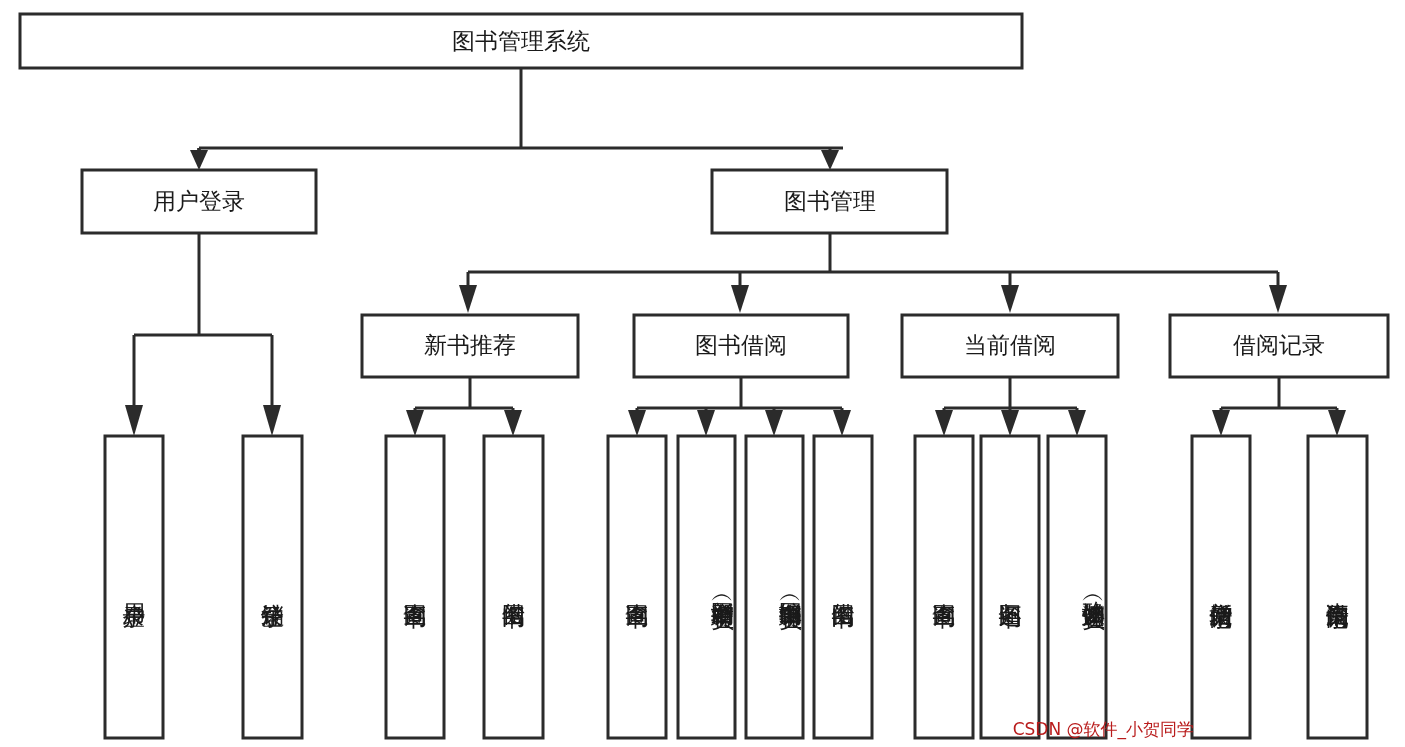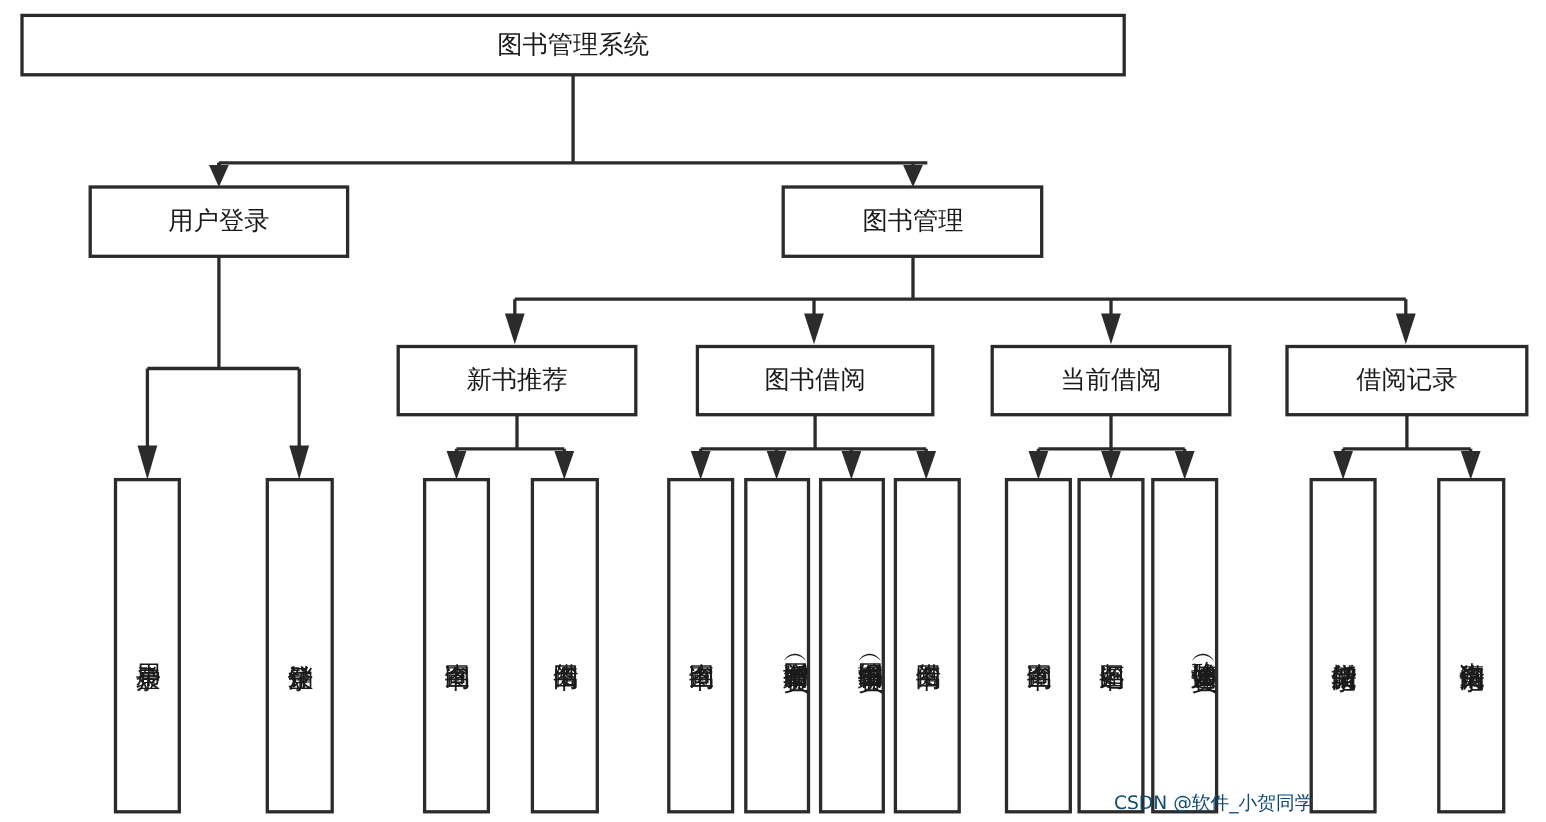"CSDN @软件_小贺同学" .watermark { color: #0c4a6e -> #b91c1c }
